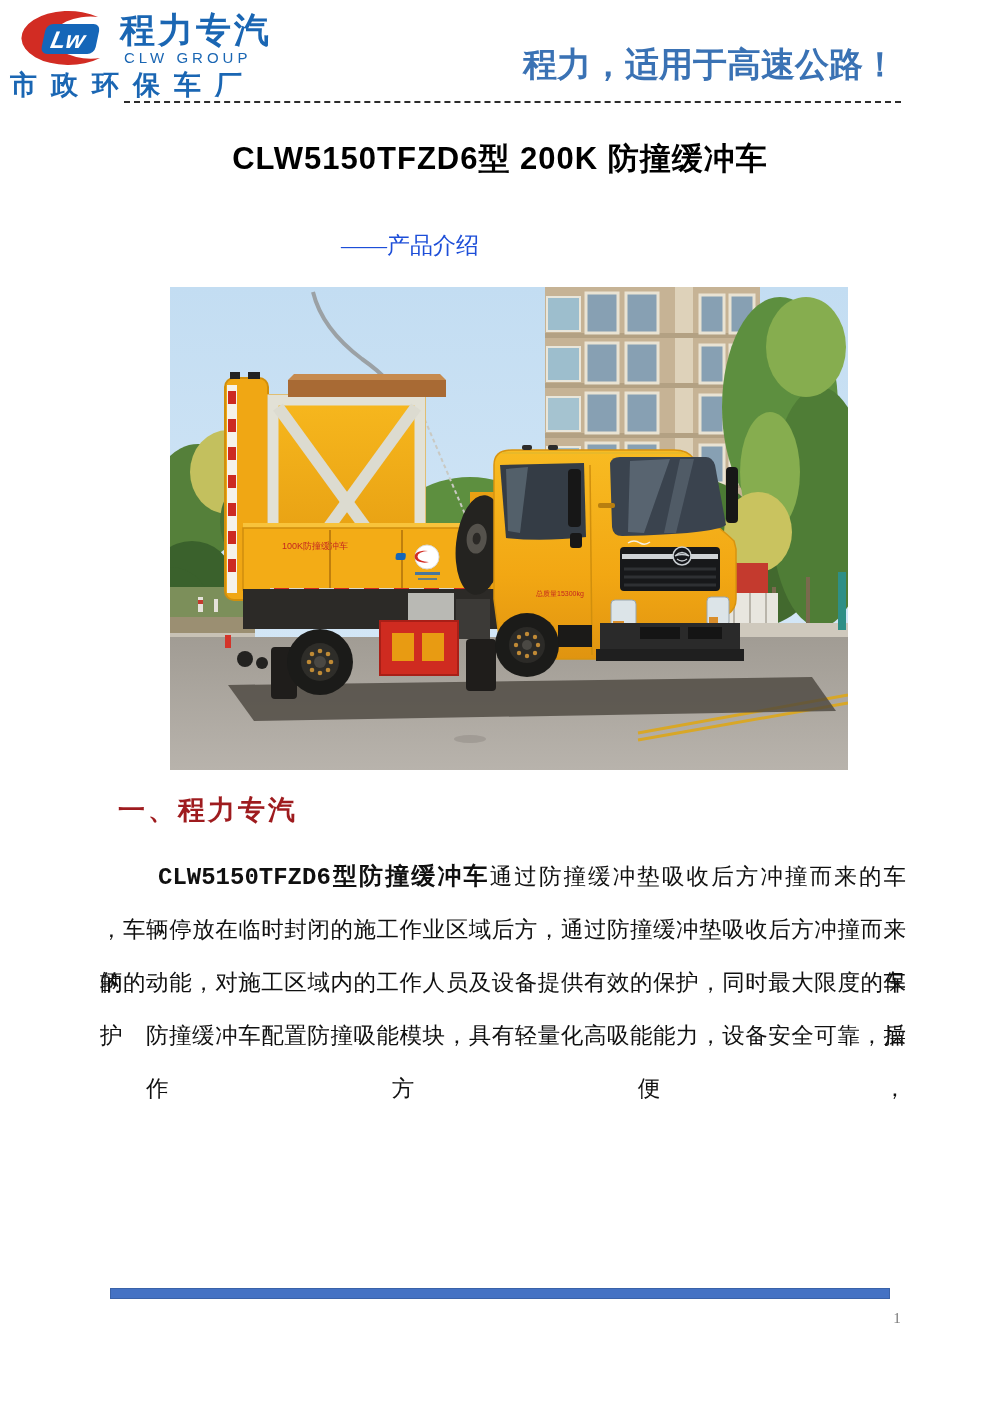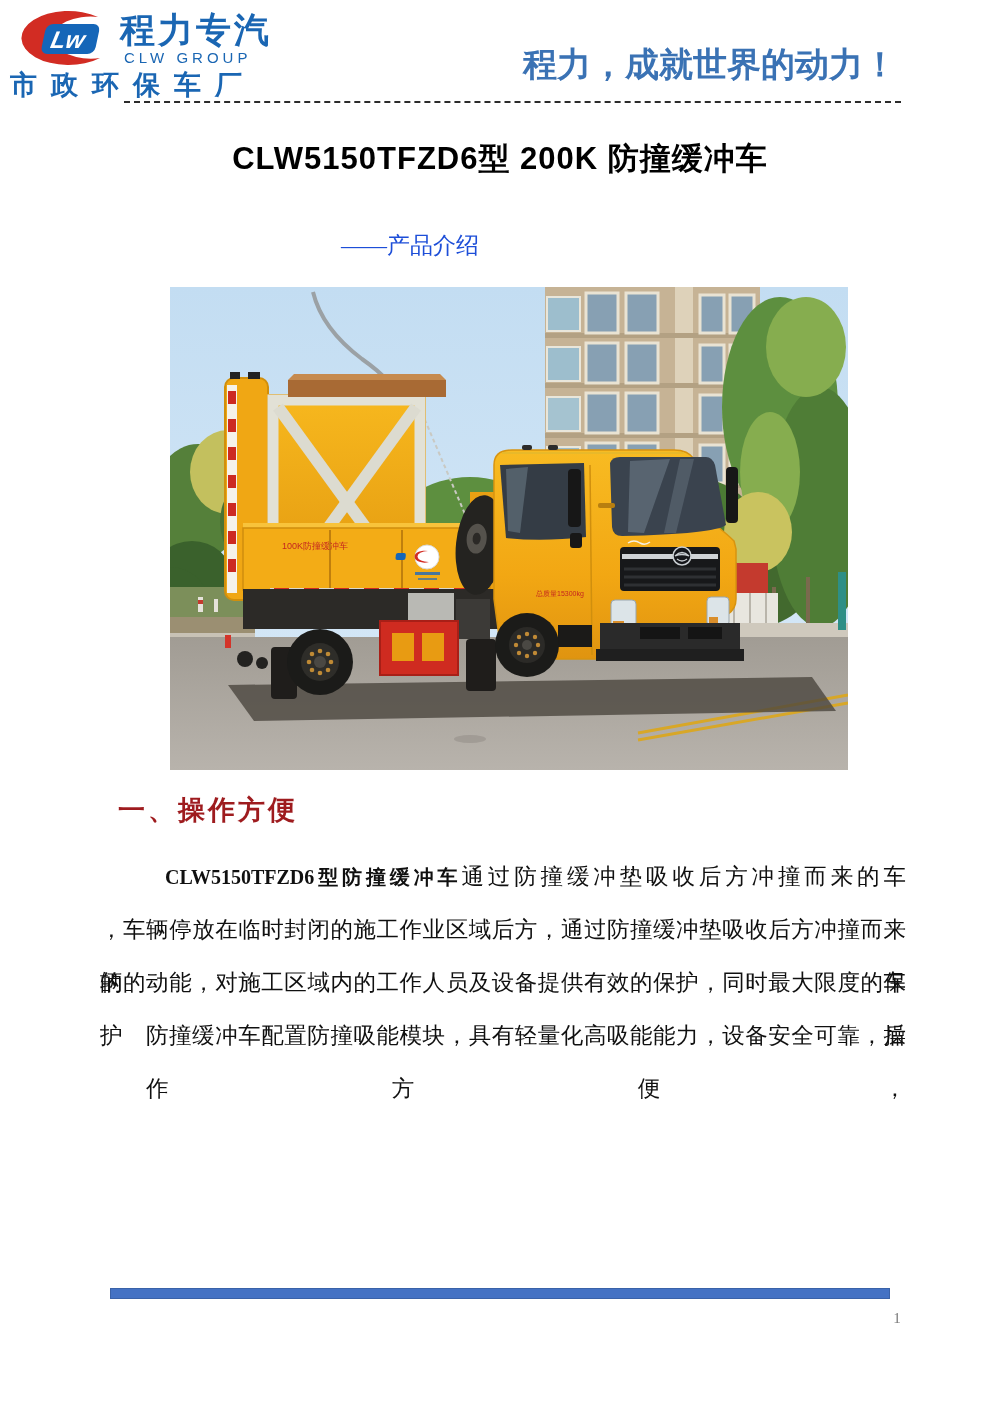"程力，成就世界的动力！" div { text: 成就世界的动力 -> 适用于高速公路 }
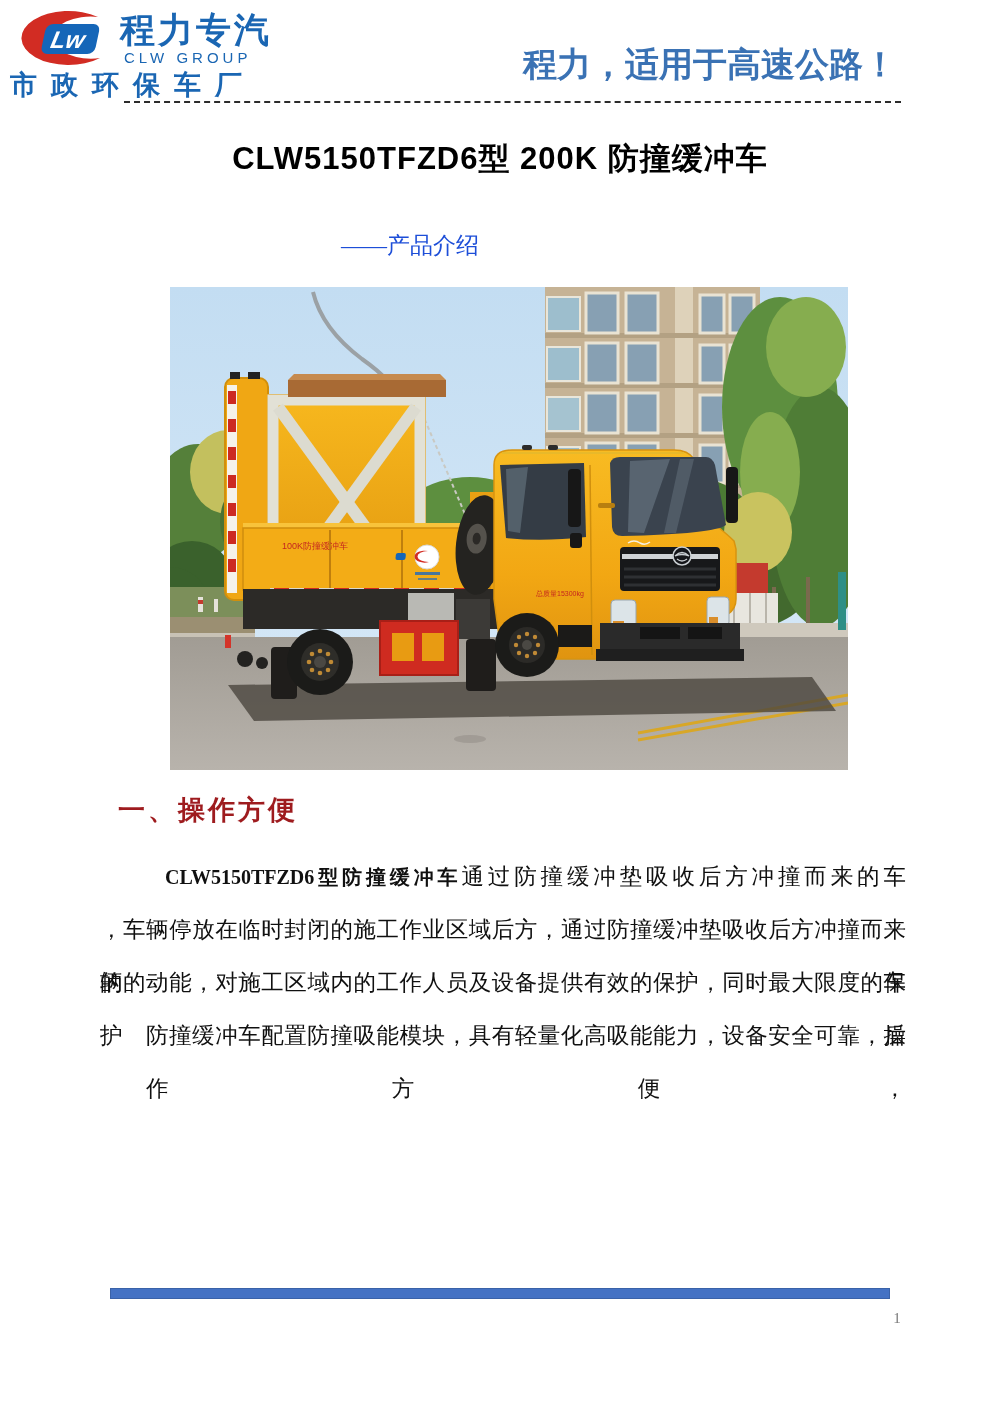"一、操作方便" div { text: 操作方便 -> 程力专汽 }
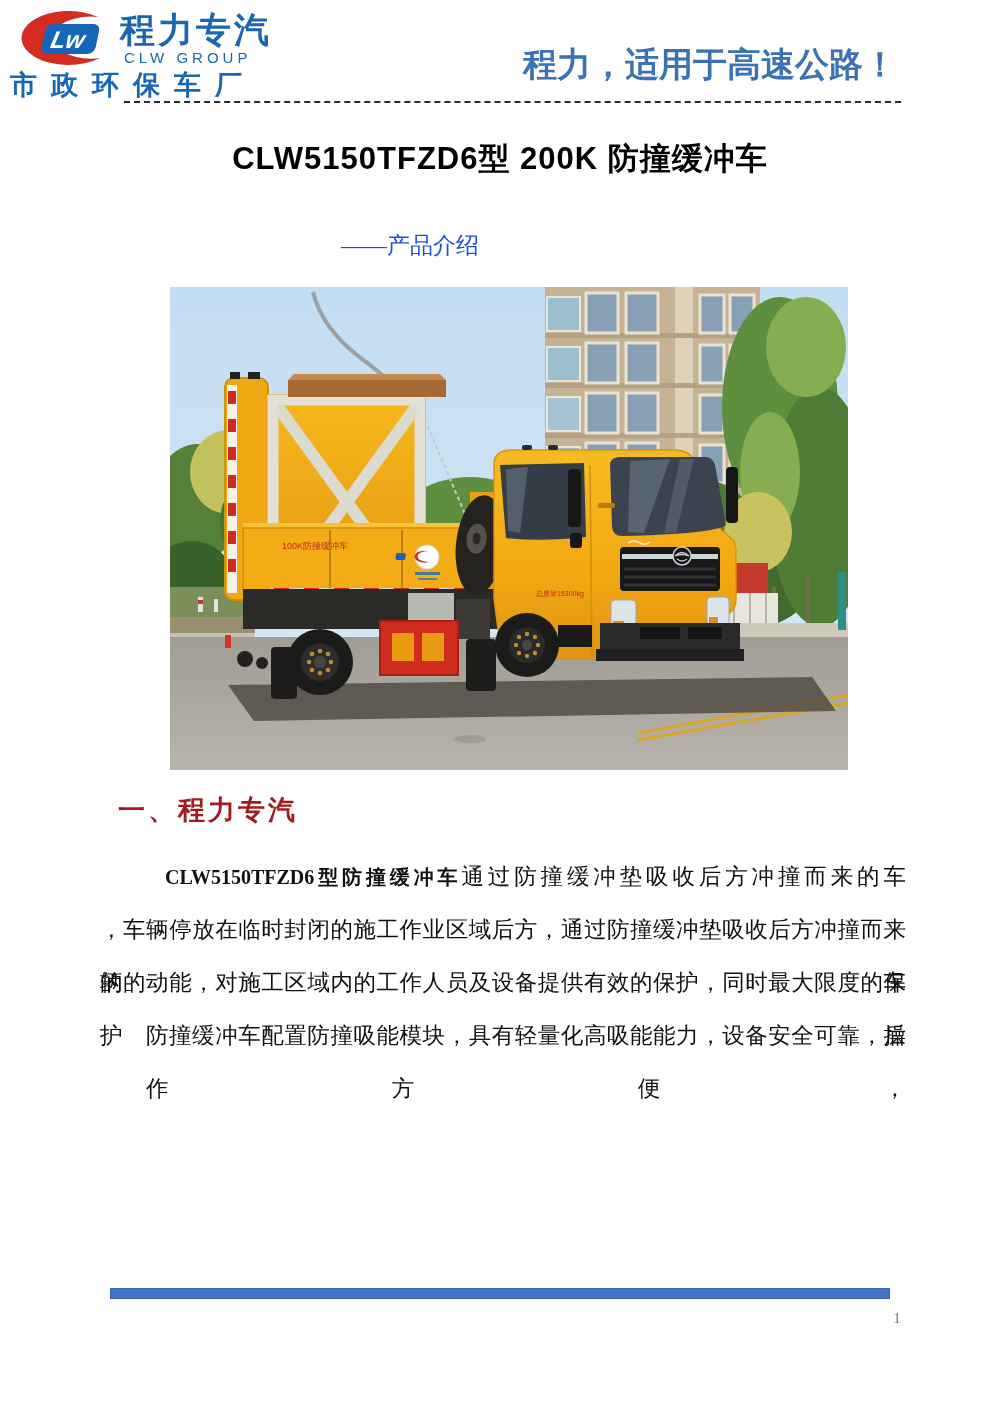"CLW5150TFZD6型防撞缓冲车" .lead-bold { font-family: Liberation Serif, serif -> Liberation Mono, monospace; font-size: 20px -> 24px; margin-left: 7px -> none }
